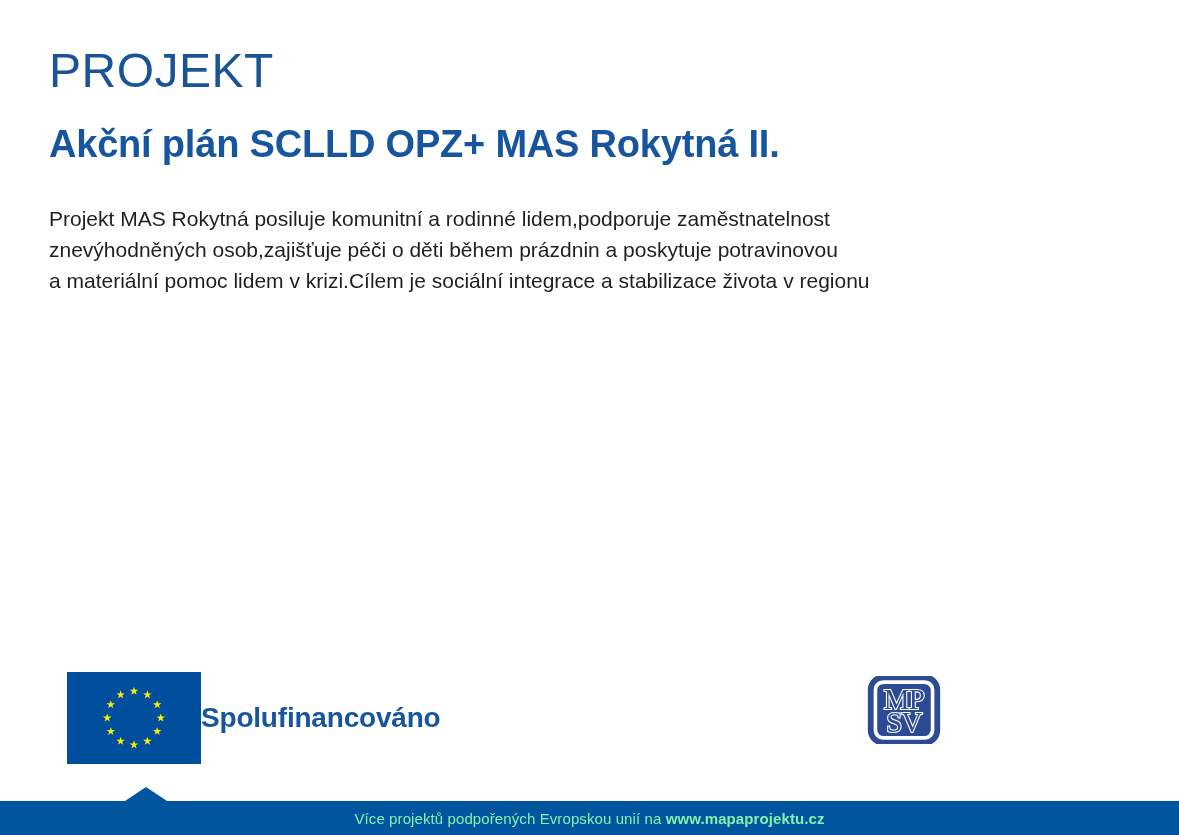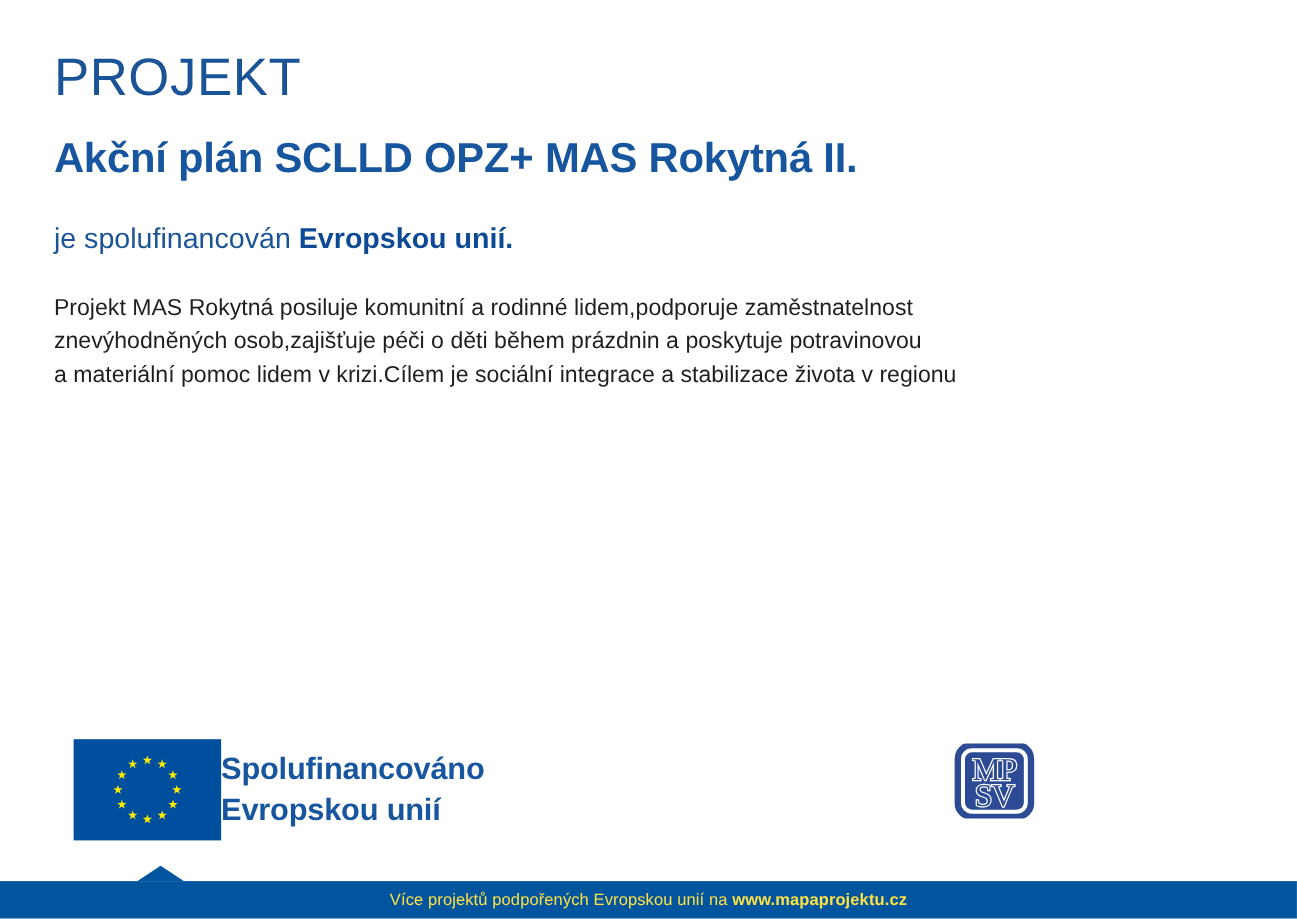"je spolufinancován Evropskou unií." p.subtitle { html: <p> <span>je spolufinancován </span><span>Evropskou unií.</span> </p> -> none }
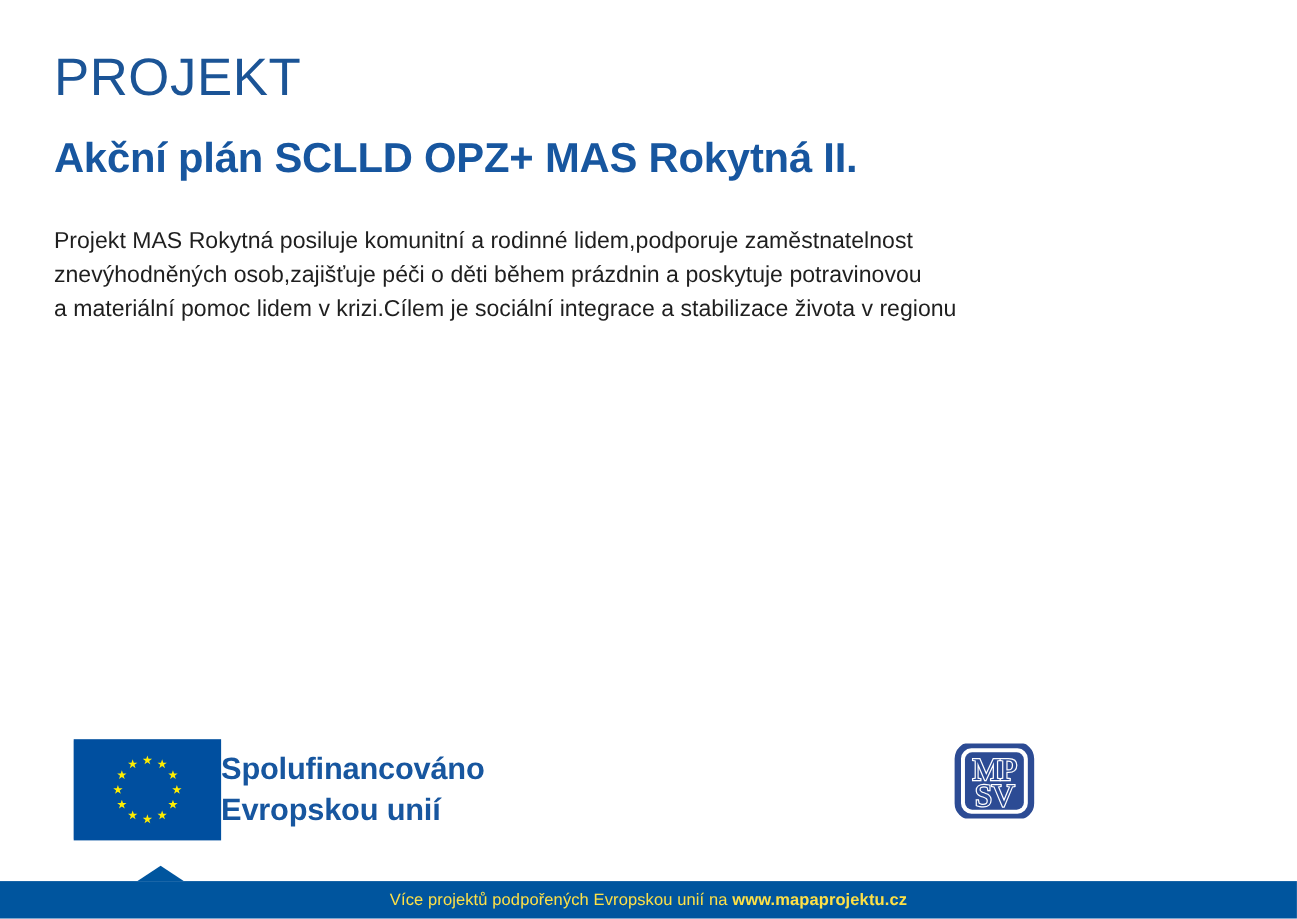"Evropskou unií" span.l { html: <span>Evropskou unií</span> -> none }
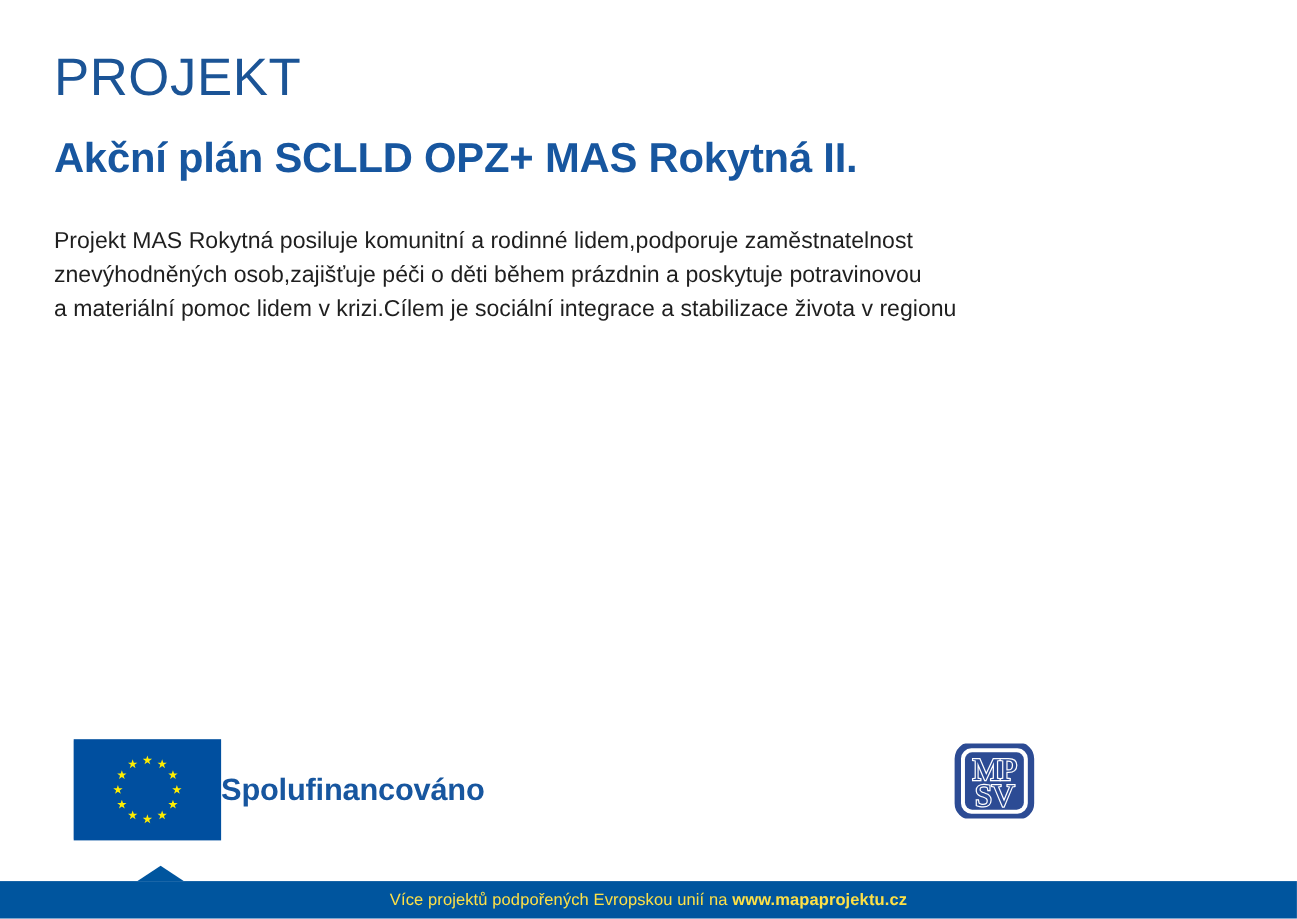"Více projektů podpořených Evropskou unií" .footer-text { color: #fde047 -> #86efac }
